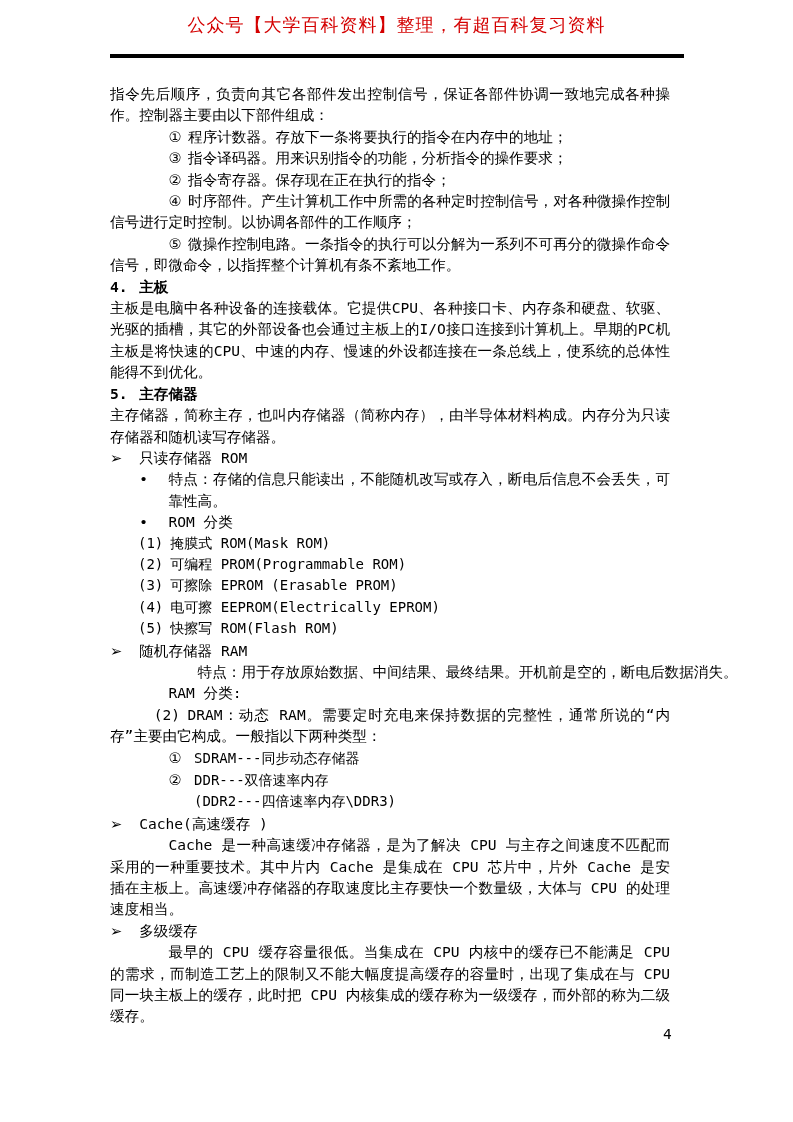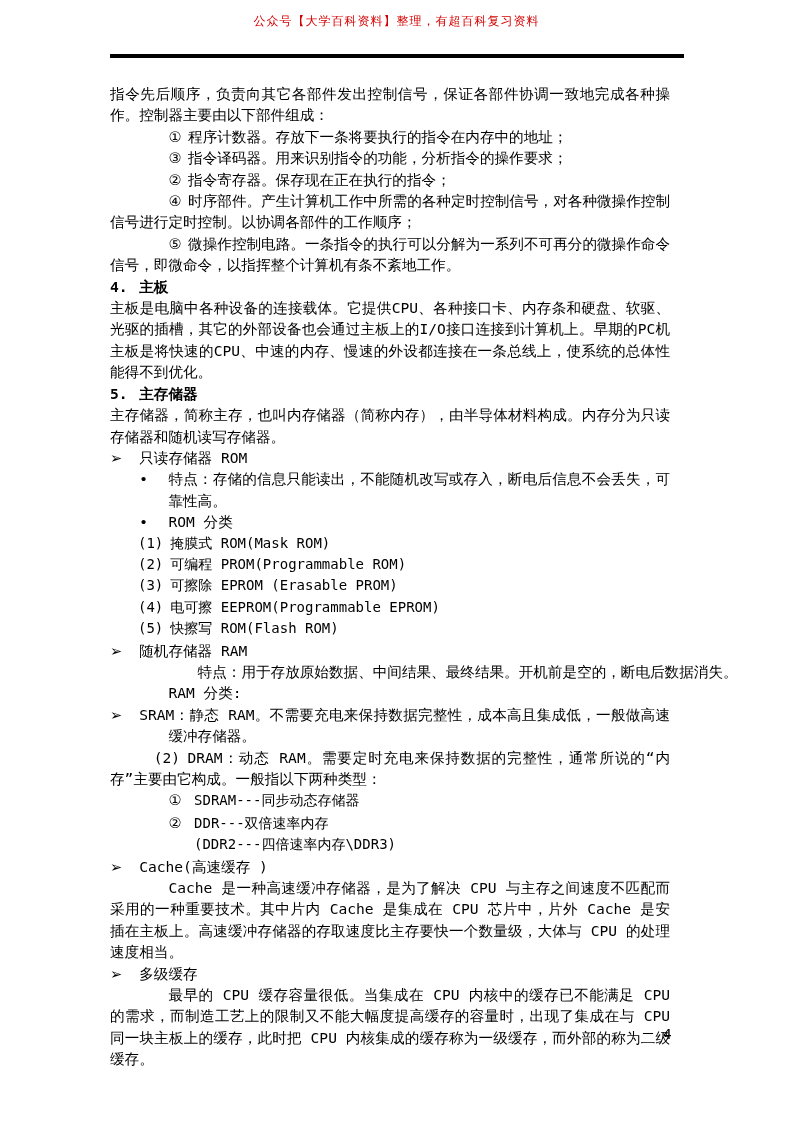"公众号【大学百科资料】整理，有超百科复习资料" .header-note { font-size: 12px -> 18px }
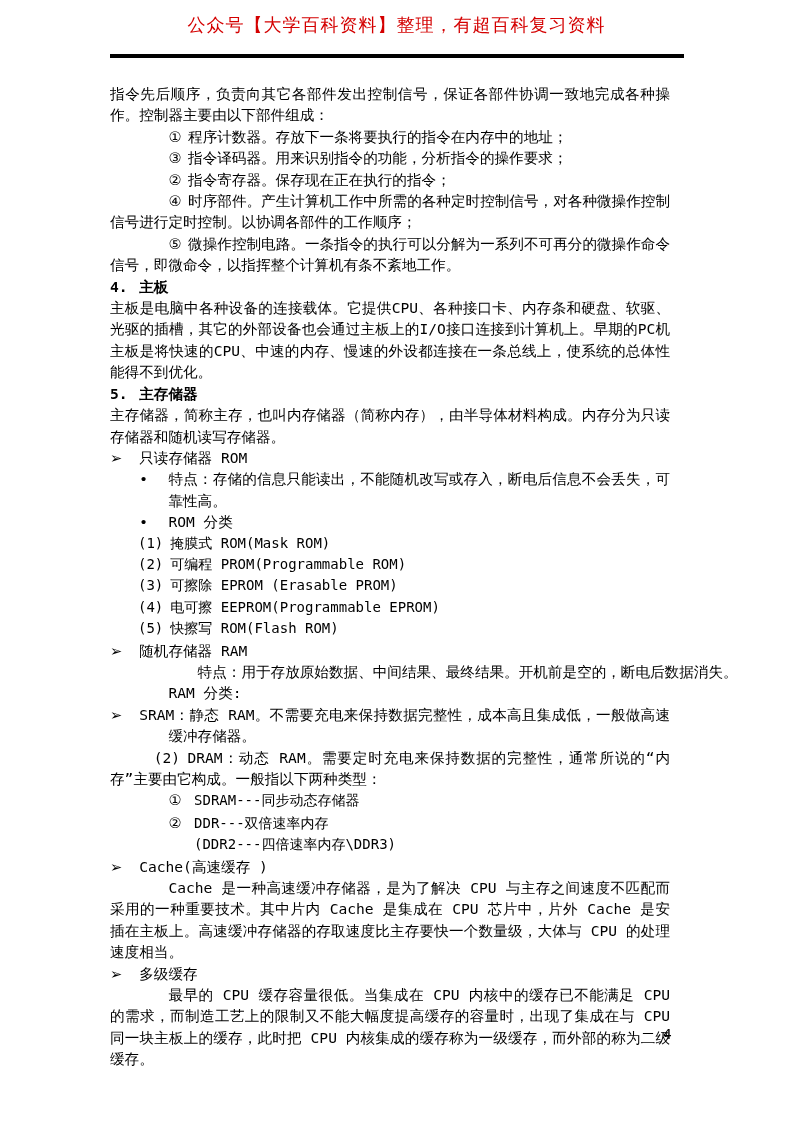"电可擦 EEPROM(Programmable EPROM)" span { text: Programmable -> Electrically }
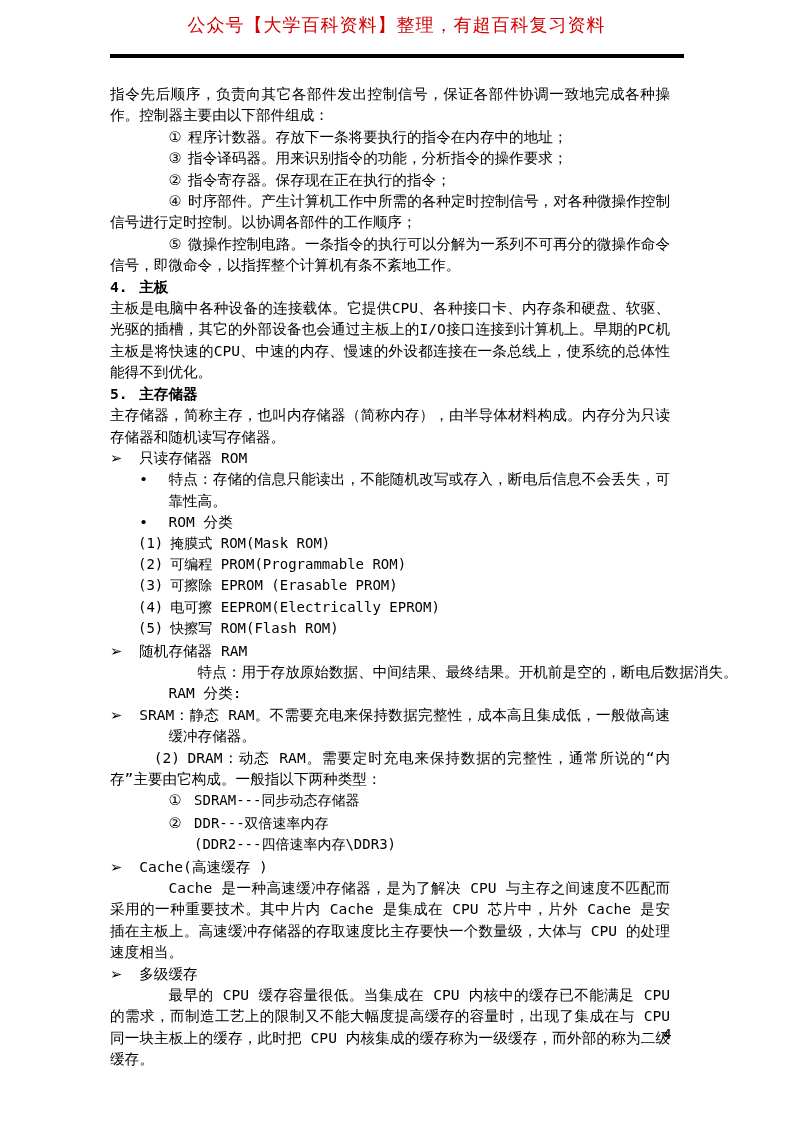"➢ SRAM：静态" p.arrow-hang { html: <p><span>➢</span><span>SRAM：静态 RAM。不需要充电来保持数据完整性，成本高且集成低，一般做高速缓冲存储器。</span></p> -> none }
